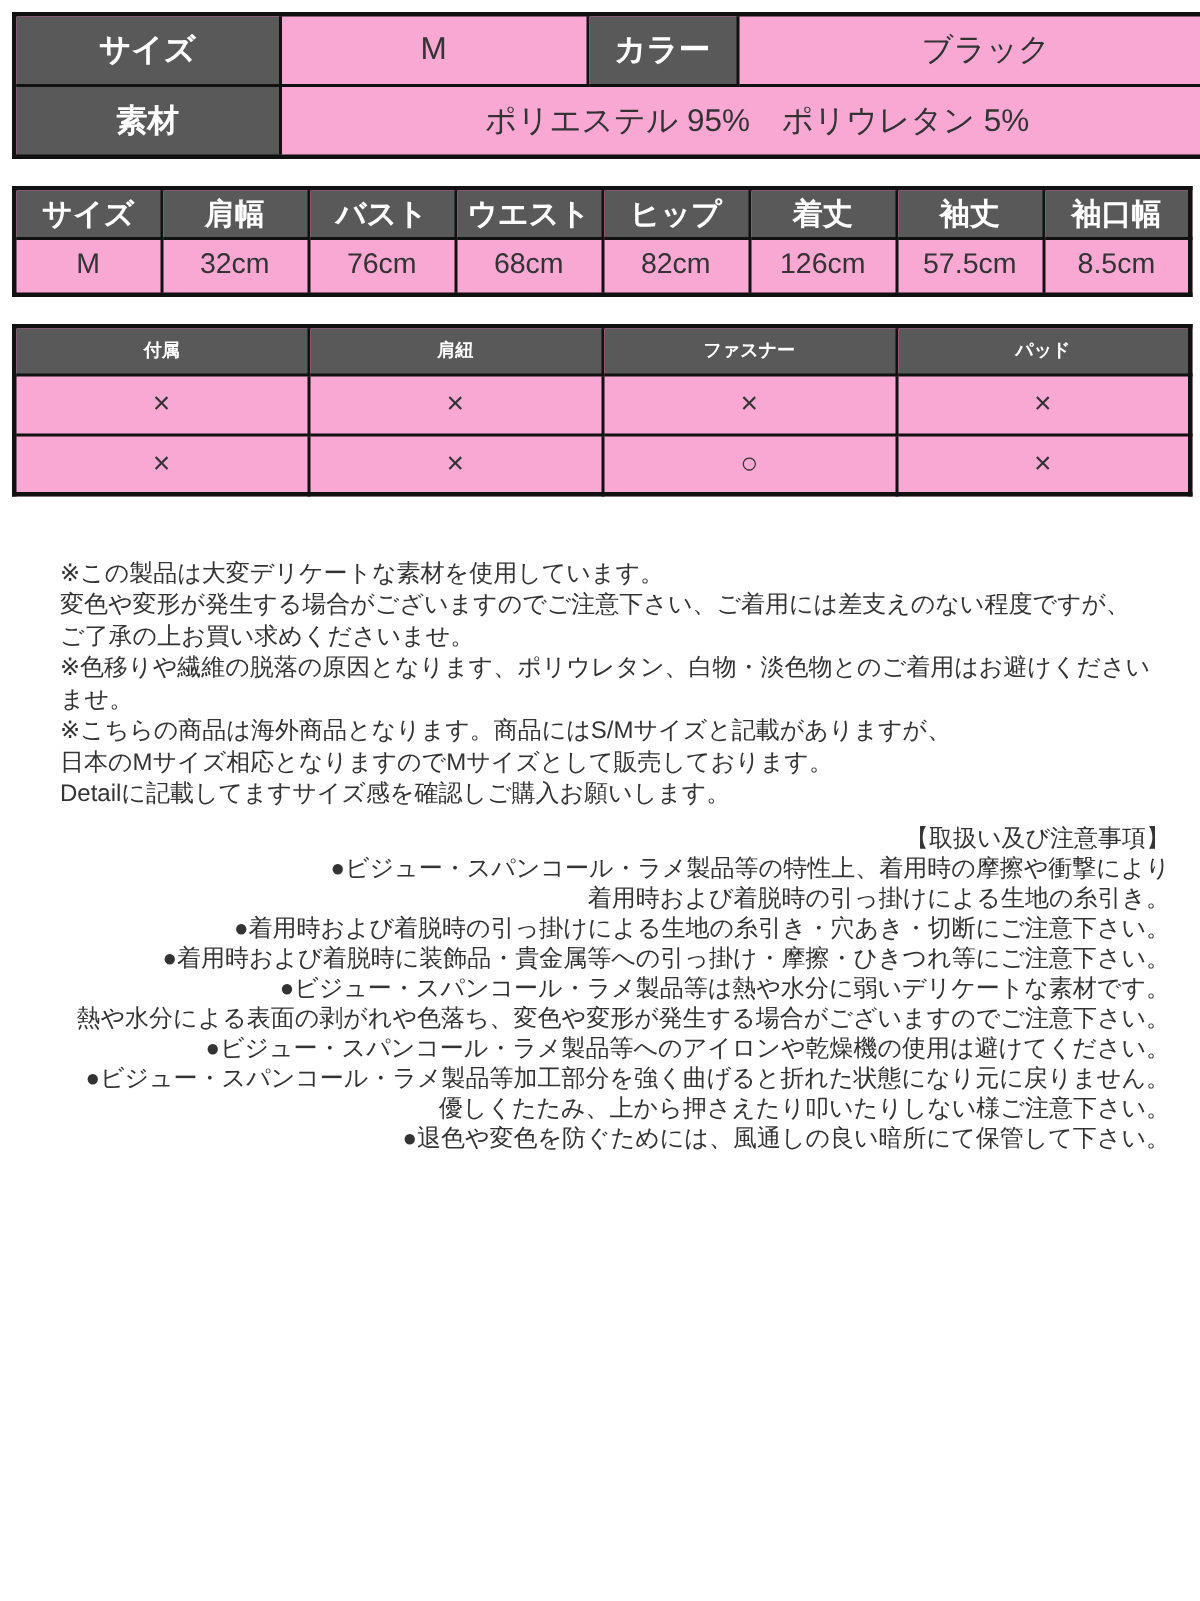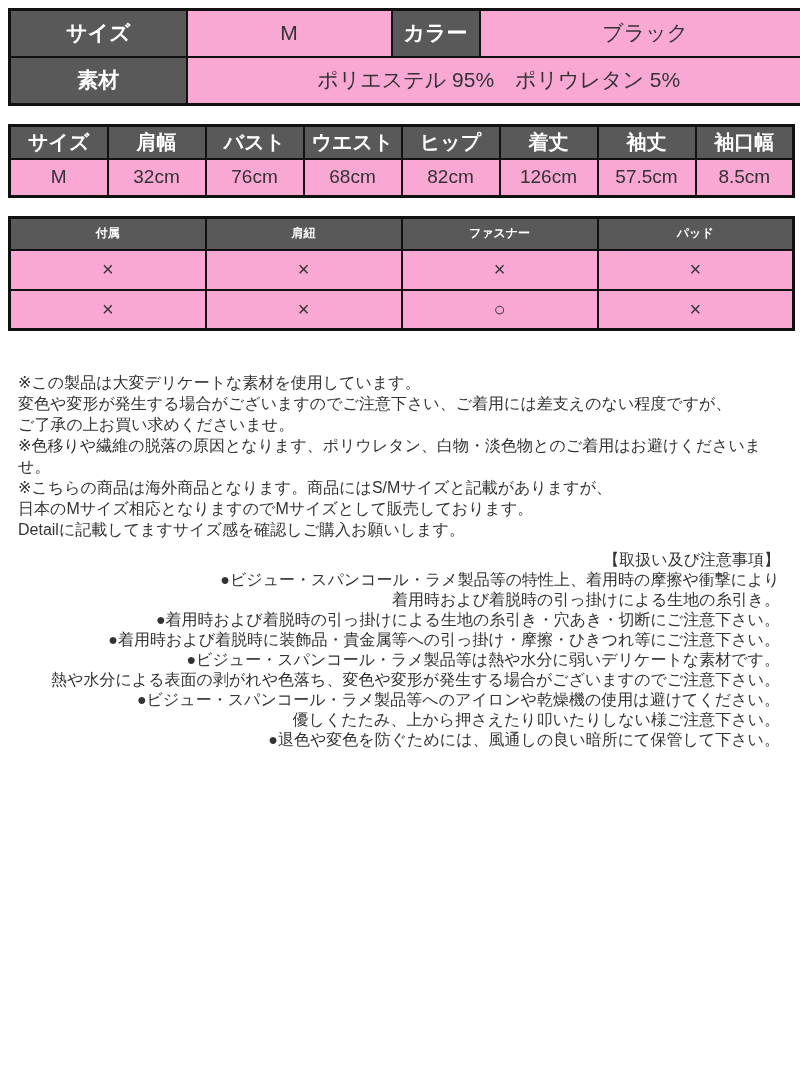"カラー" .col-spec-3 { width: 88px -> 100px }
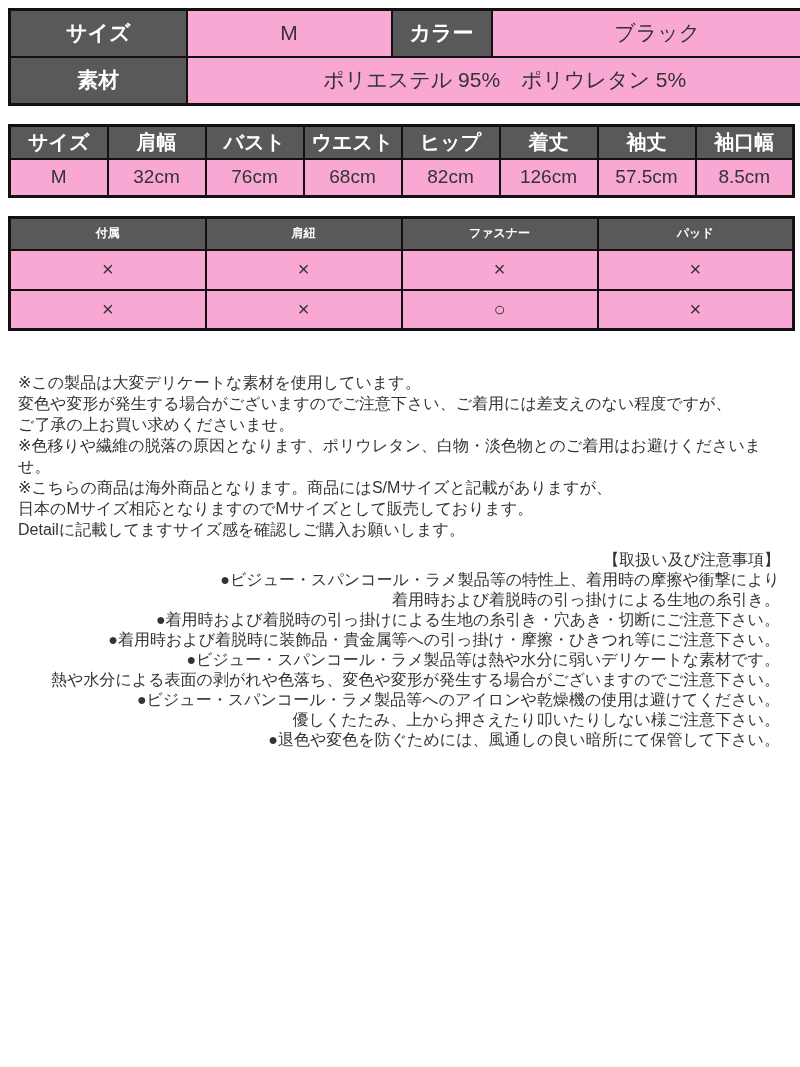"※この製品は大変デリケートな素材を使用しています。" .notes { padding-left: 18px -> 40px }
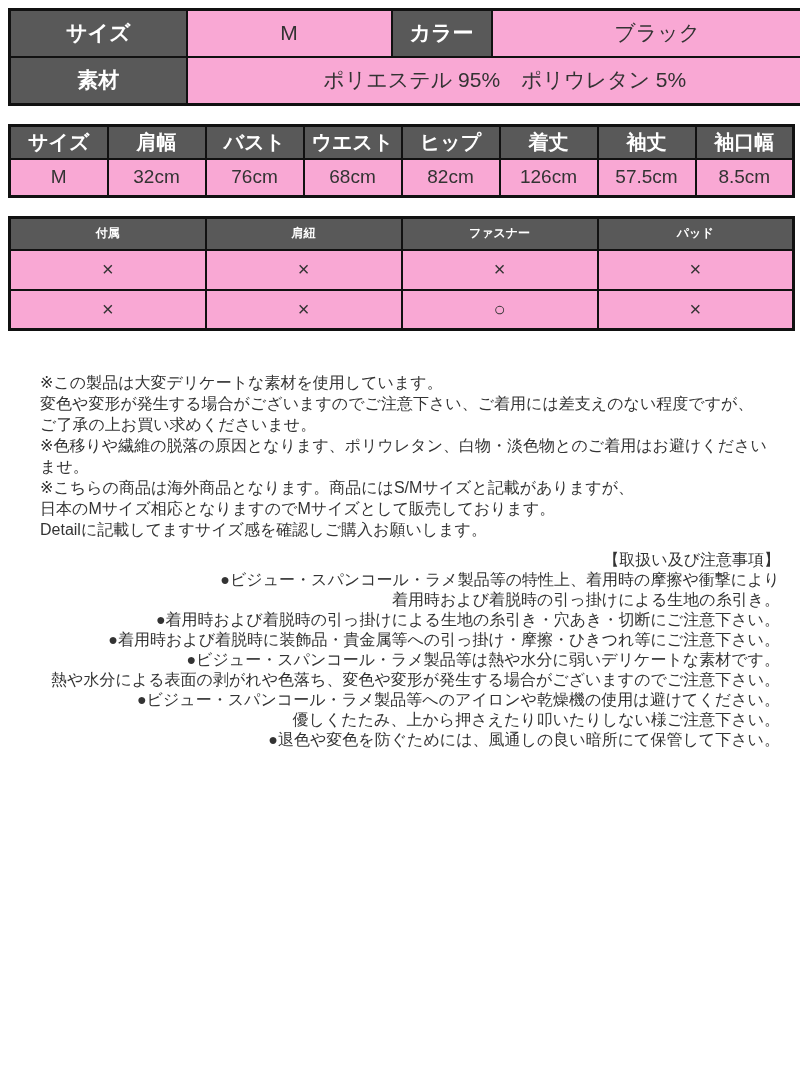"●ビジュー・スパンコール・ラメ製品等加工部分を強く曲げると折れた状態になり元に戻" div.note-line { html: none -> <div>●ビジュー・スパンコール・ラメ製品等加工部分を強く曲げると折れた状態になり元に戻りません。</div> }
